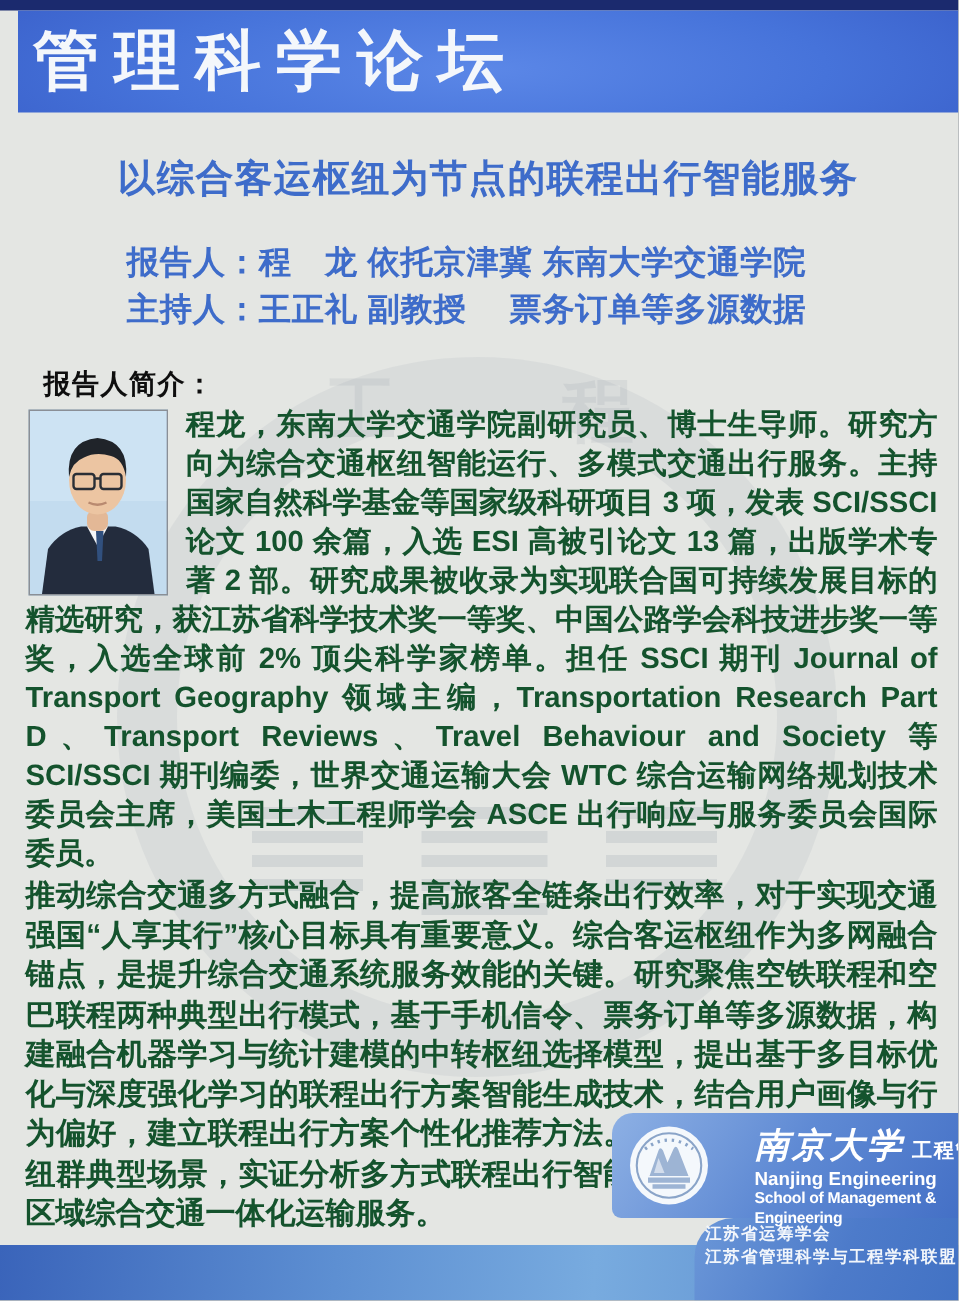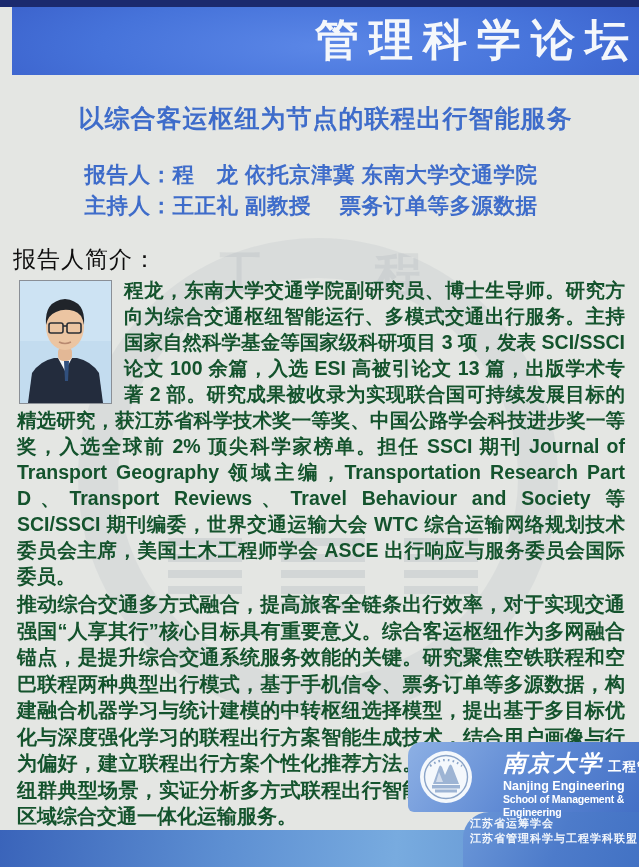"管理科学论坛" .header { justify-content: flex-end -> flex-start }
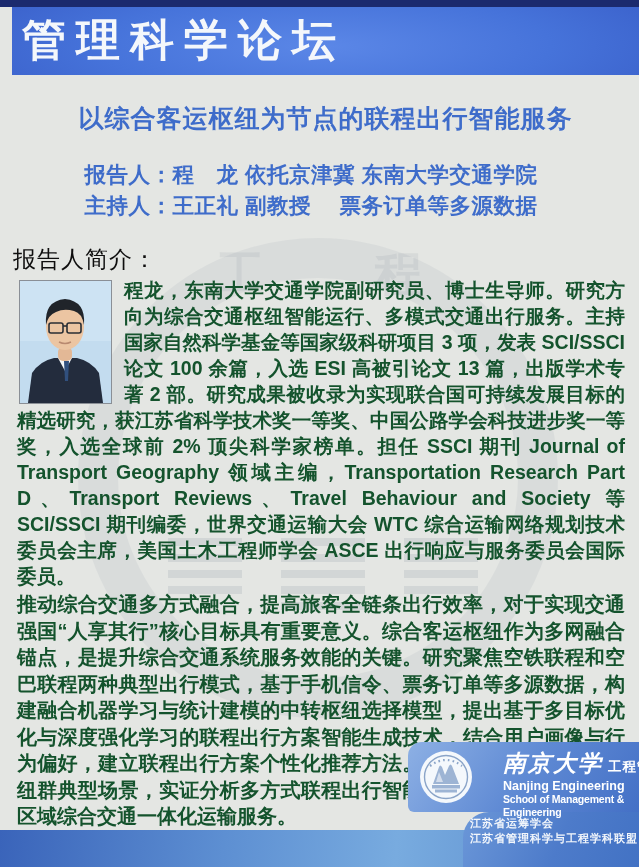"报告人简介：" .sec-heading { font-size: 23px -> 18px; font-weight: 400 -> 700; margin: 22px 0 2px 13px -> 22px 0 2px 29px }
